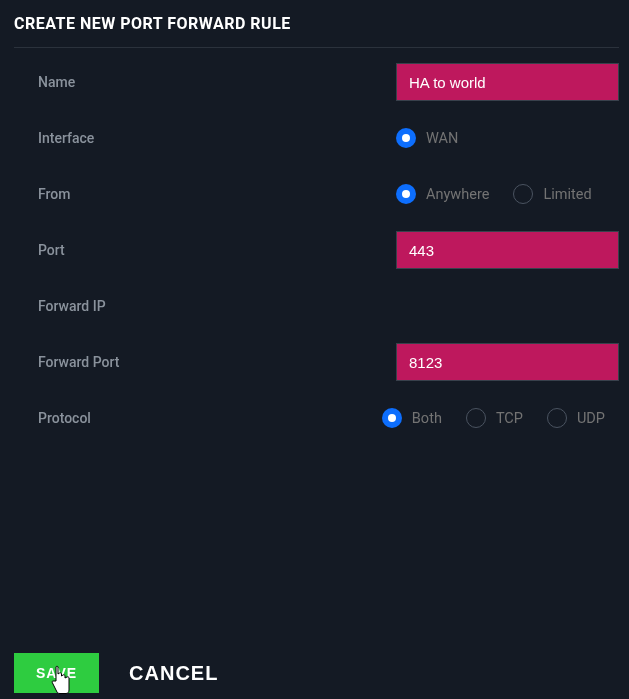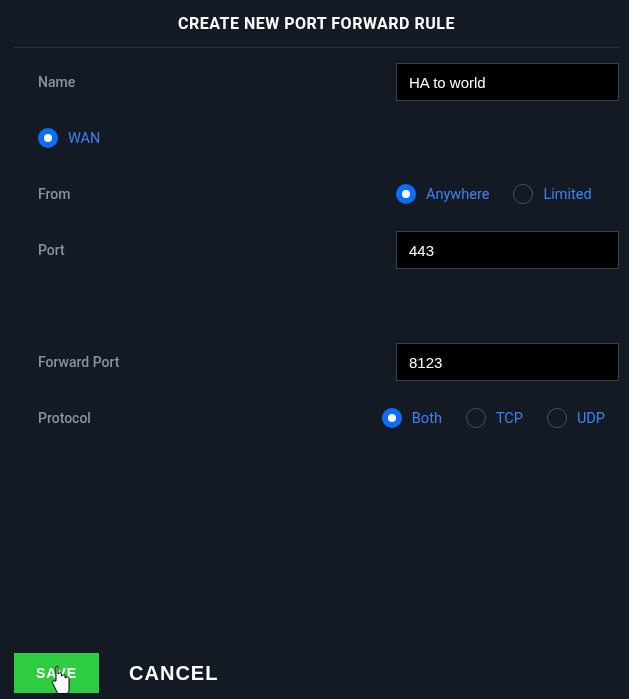"CREATE NEW PORT FORWARD RULE" .title { text-align: center -> none }
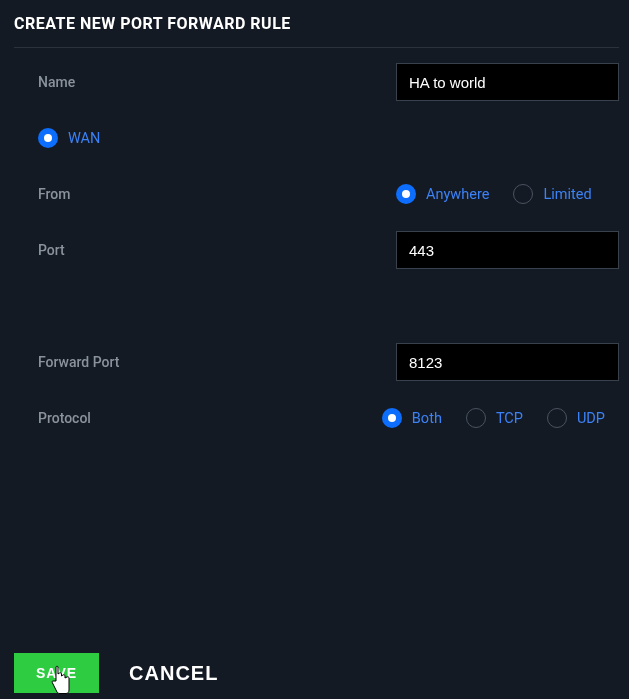"HA to world" .text-input { background: #000000 -> #be185d }
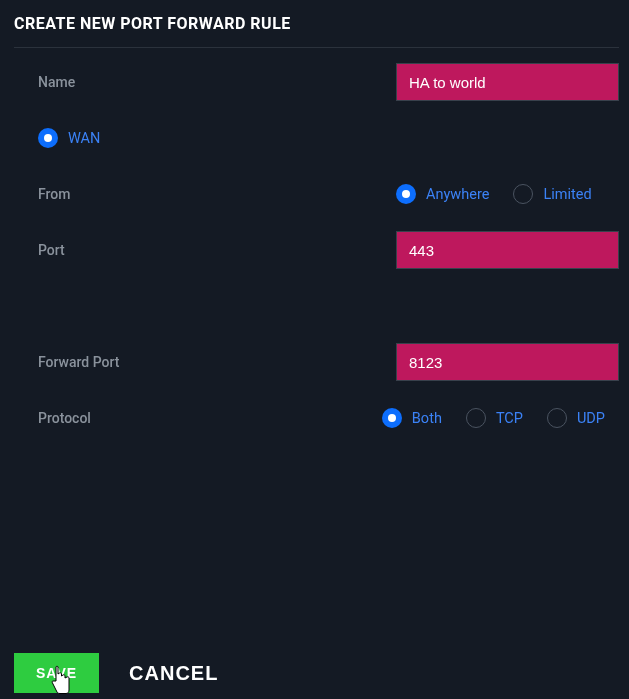"Interface" div.label-col { html: none -> <div>Interface</div> }
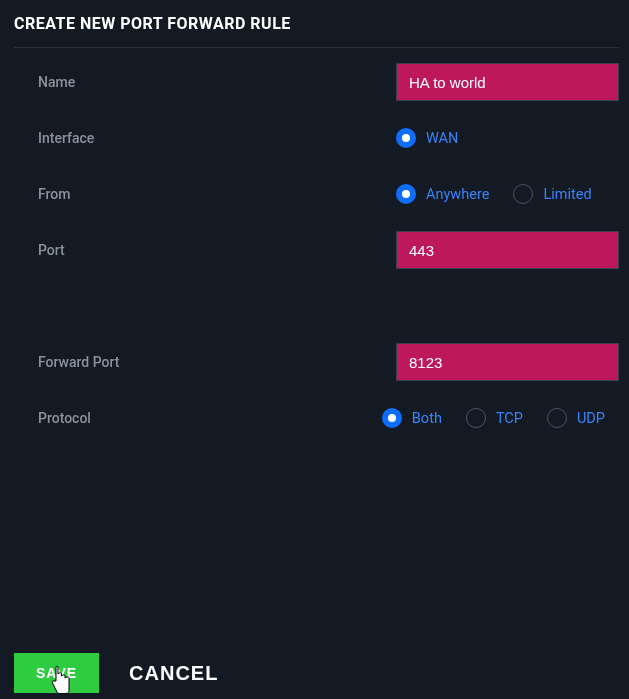"WAN" .radio-label { color: #3b82f6 -> #737373 }
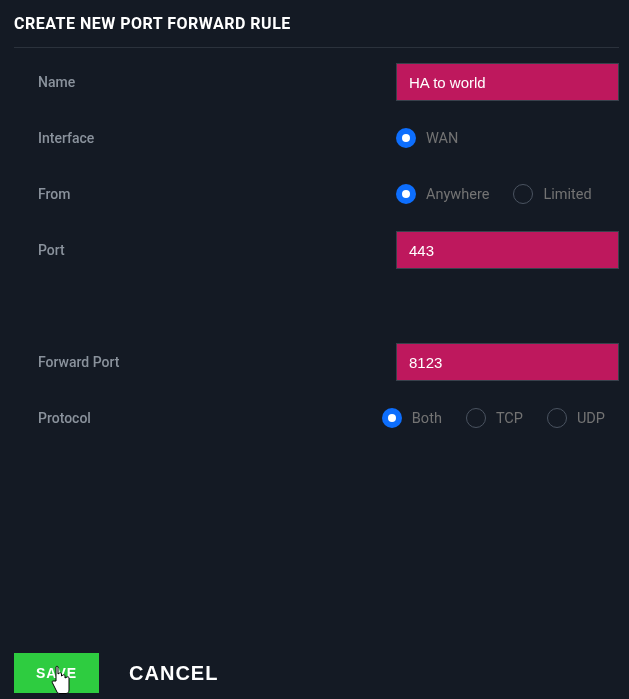"Forward IP" div.label-col { html: none -> <div>Forward IP</div> }
